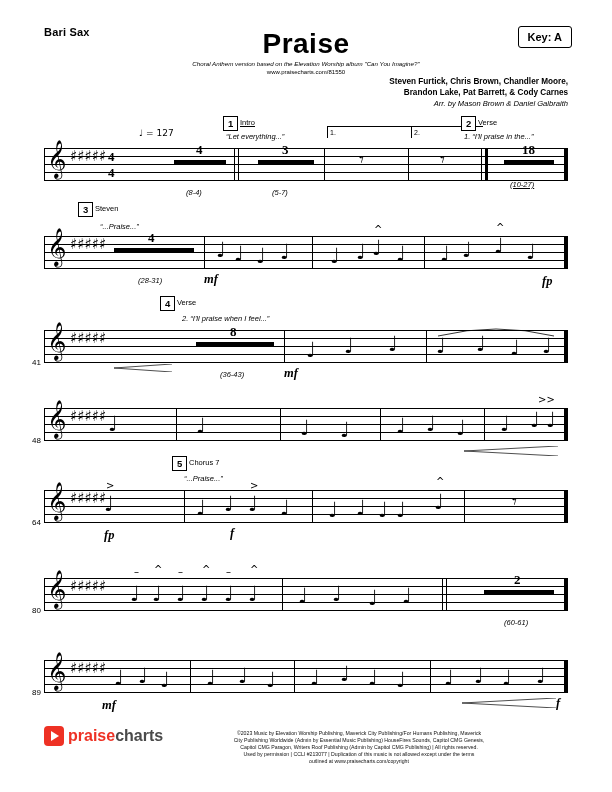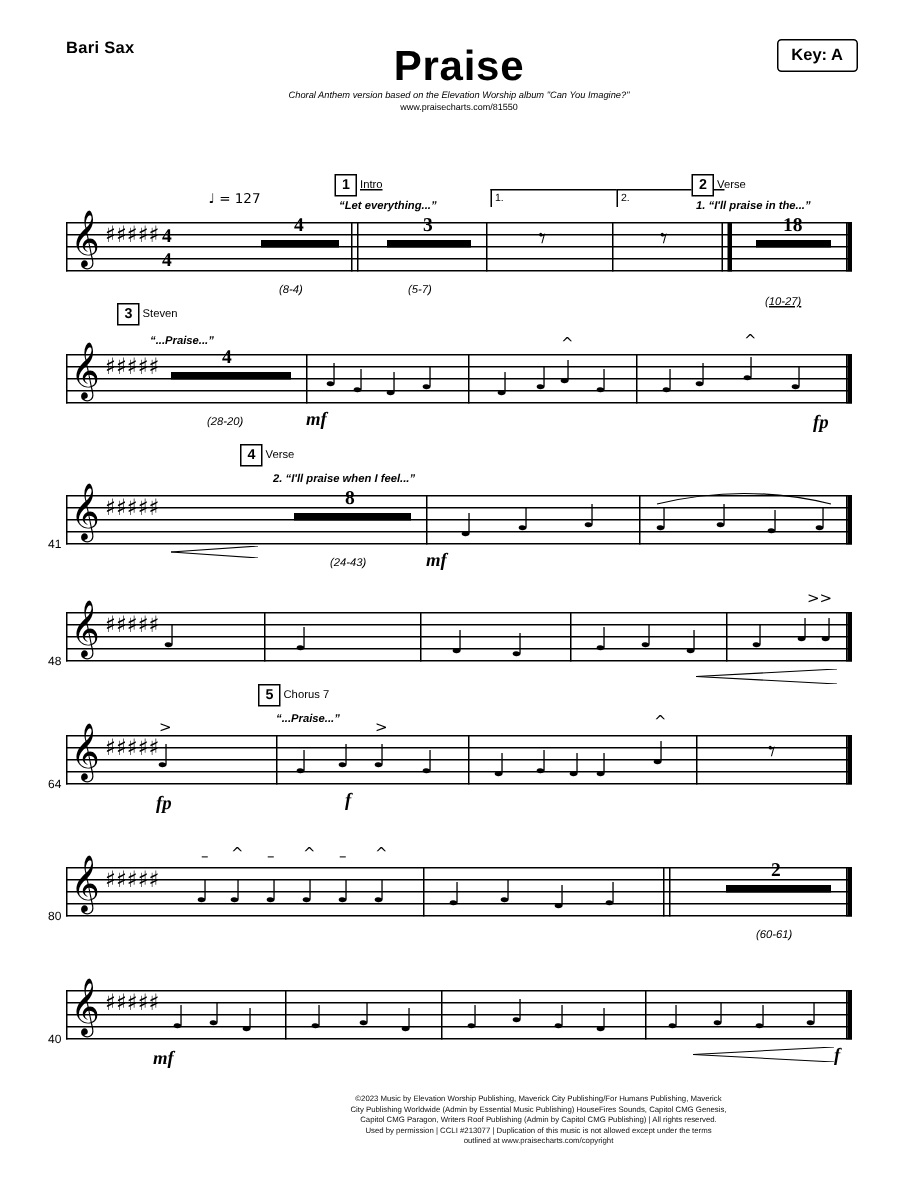"Steven Furtick, Chris Brown, Chandler" div.credits { html: none -> <div> <div>Steven Furtick, Chris Brown, Chandler Moore,</div> <div>Brandon Lake, Pat Barrett, &amp; Cody Carnes</div> </div> }
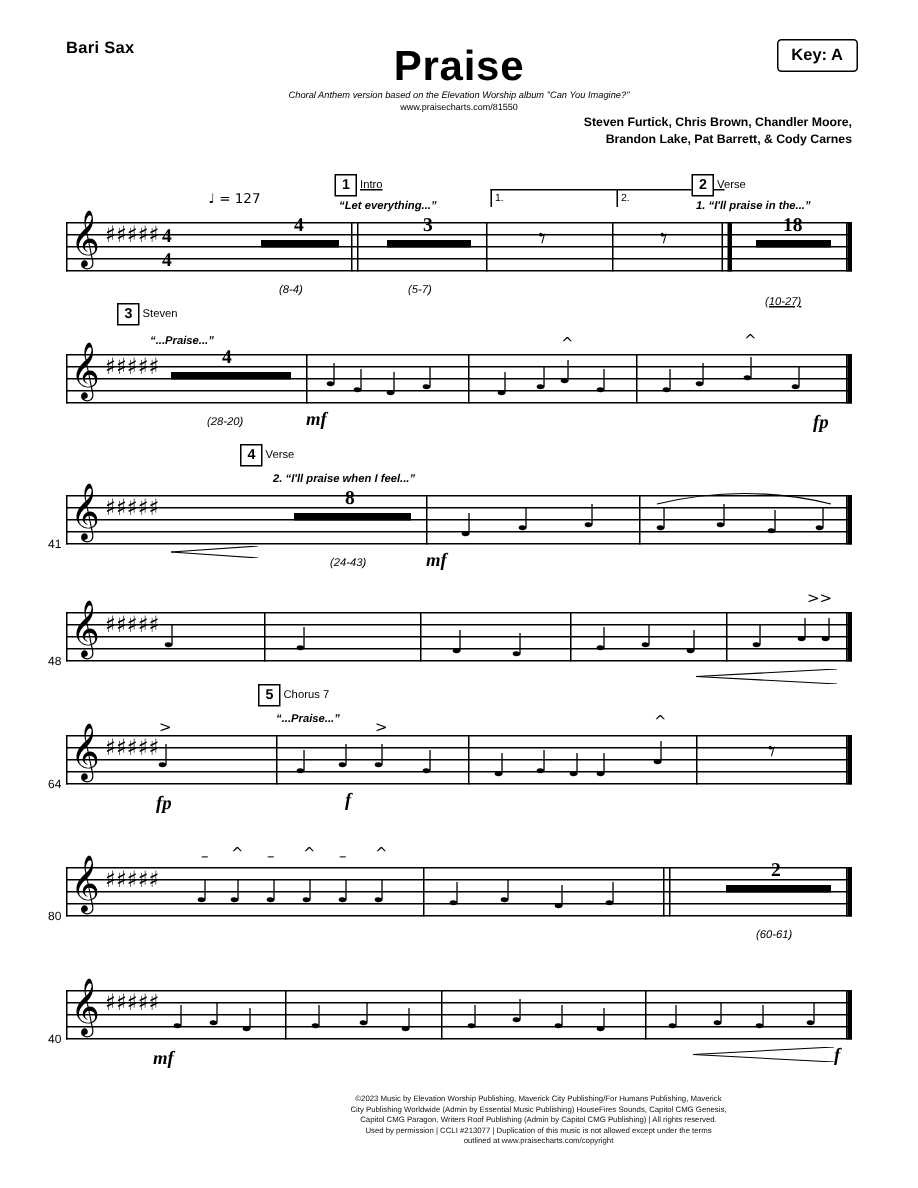"Arr. by Mason Brown &" div.arranger { html: none -> <div>Arr. by Mason Brown &amp; Daniel Galbraith</div> }
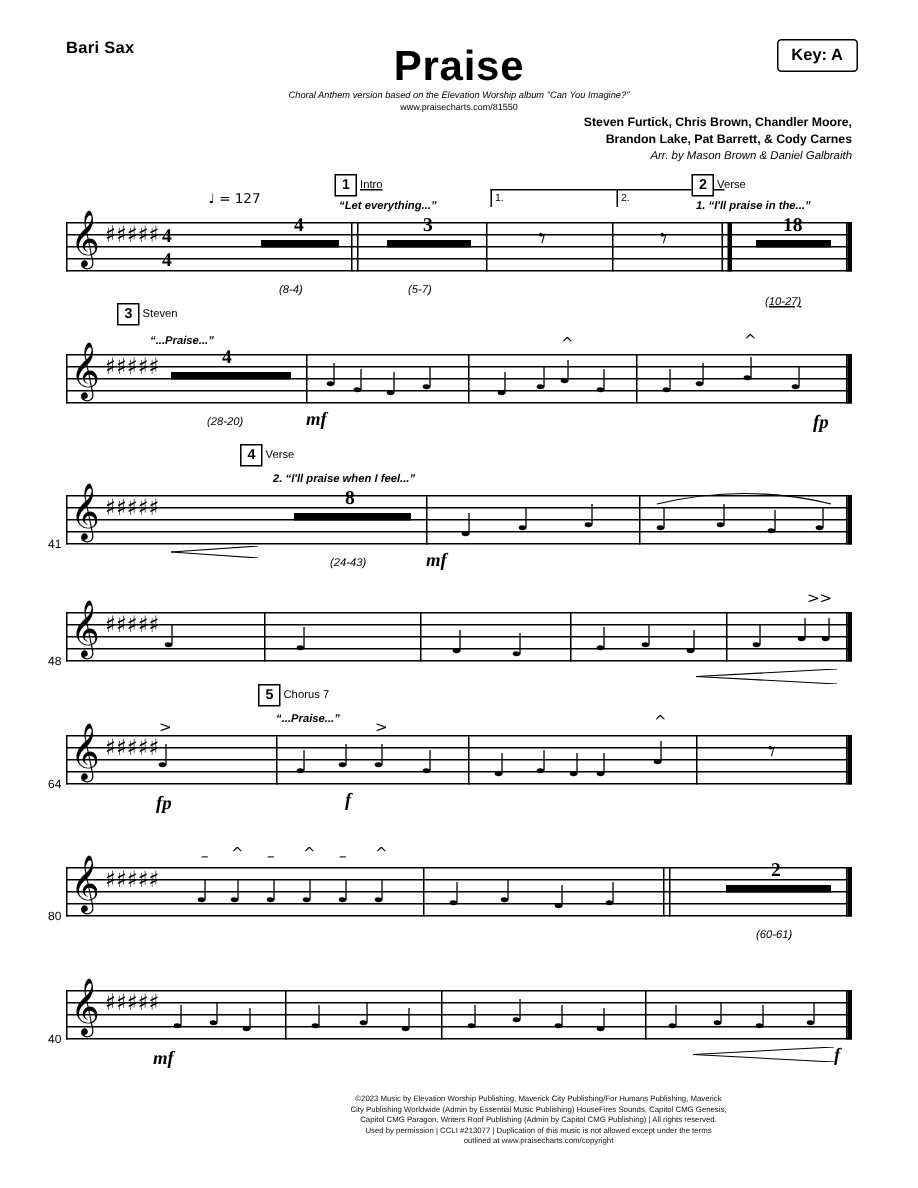"“Let everything...”" .lyric { font-weight: bold -> none }
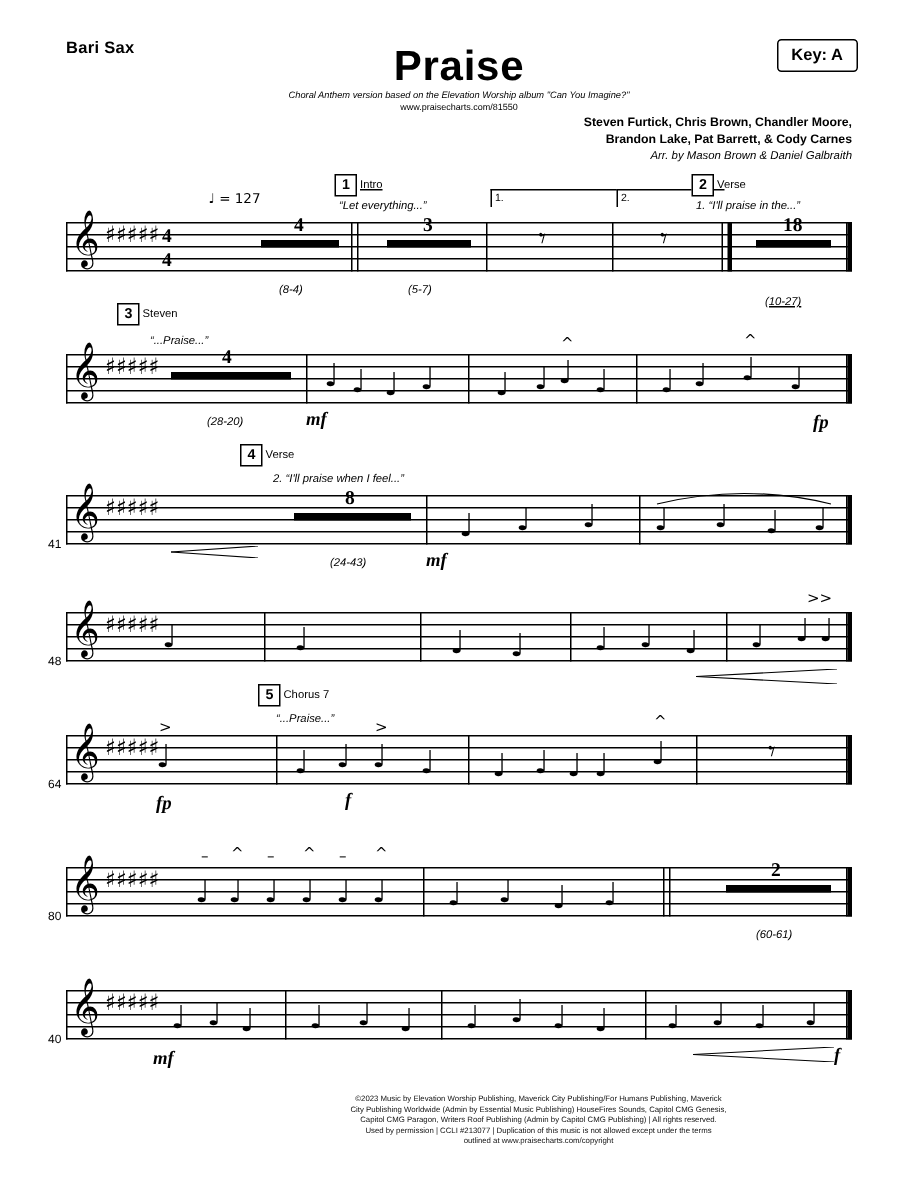"(10-27)" div.barnum { top: 56px -> 40px }
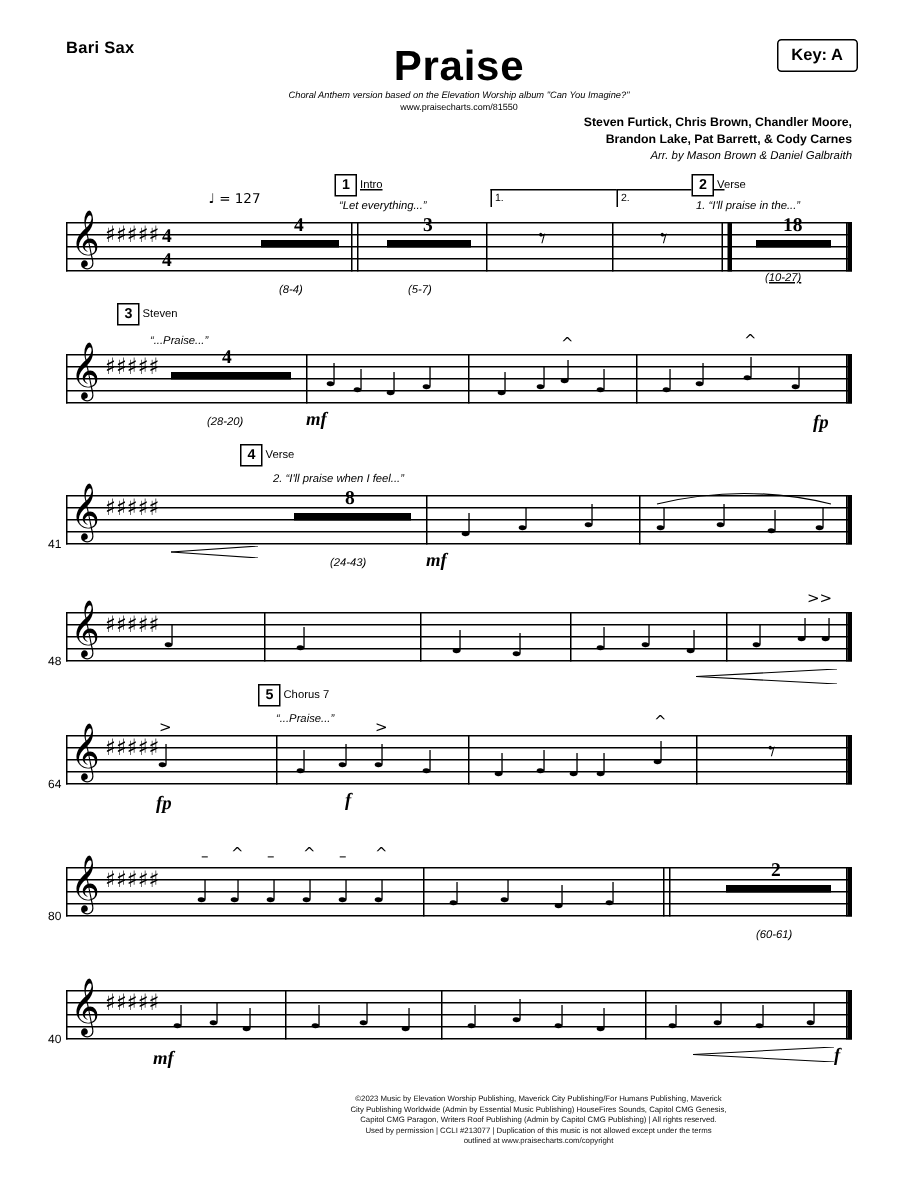"(28-20)" div.barnum { text: 28-20 -> 28-31 }
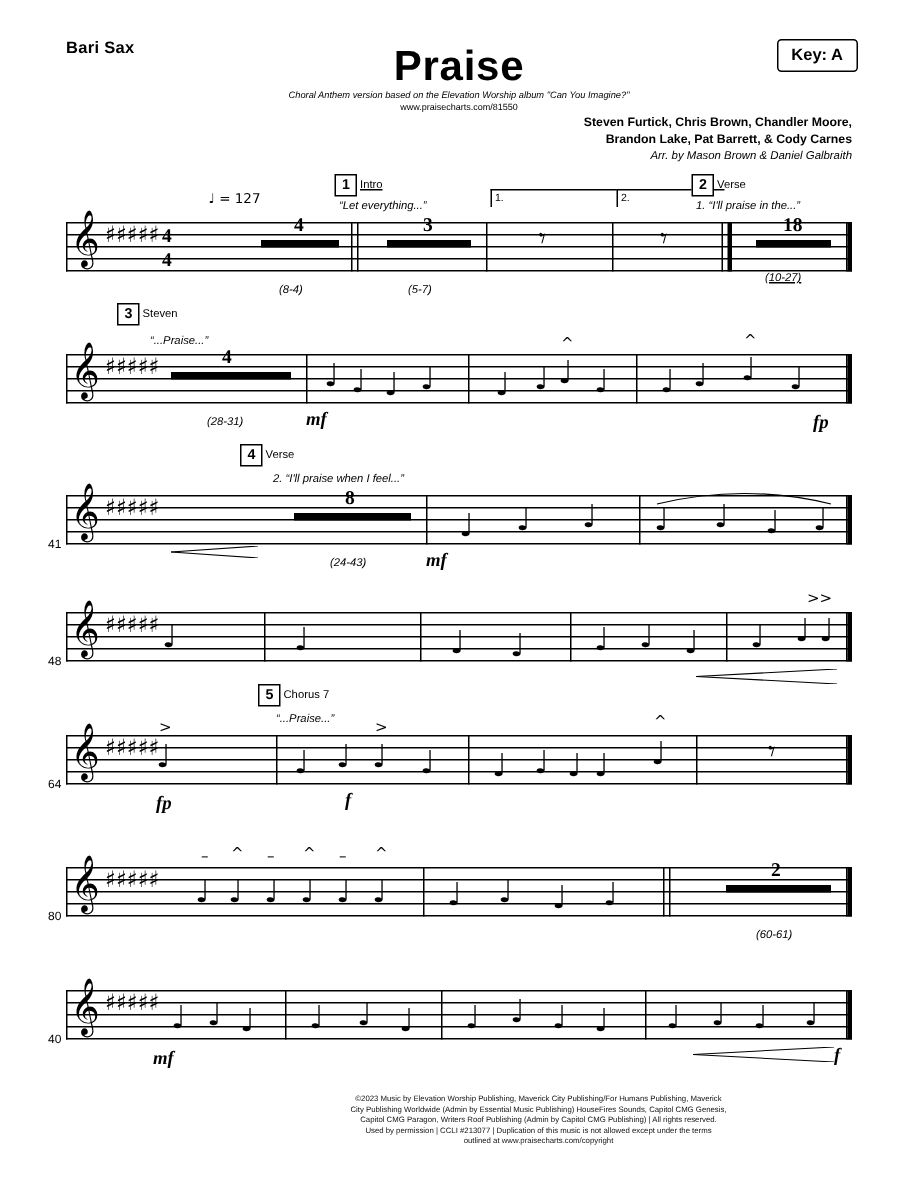"(24-43)" div.barnum { text: 24-43 -> 36-43 }
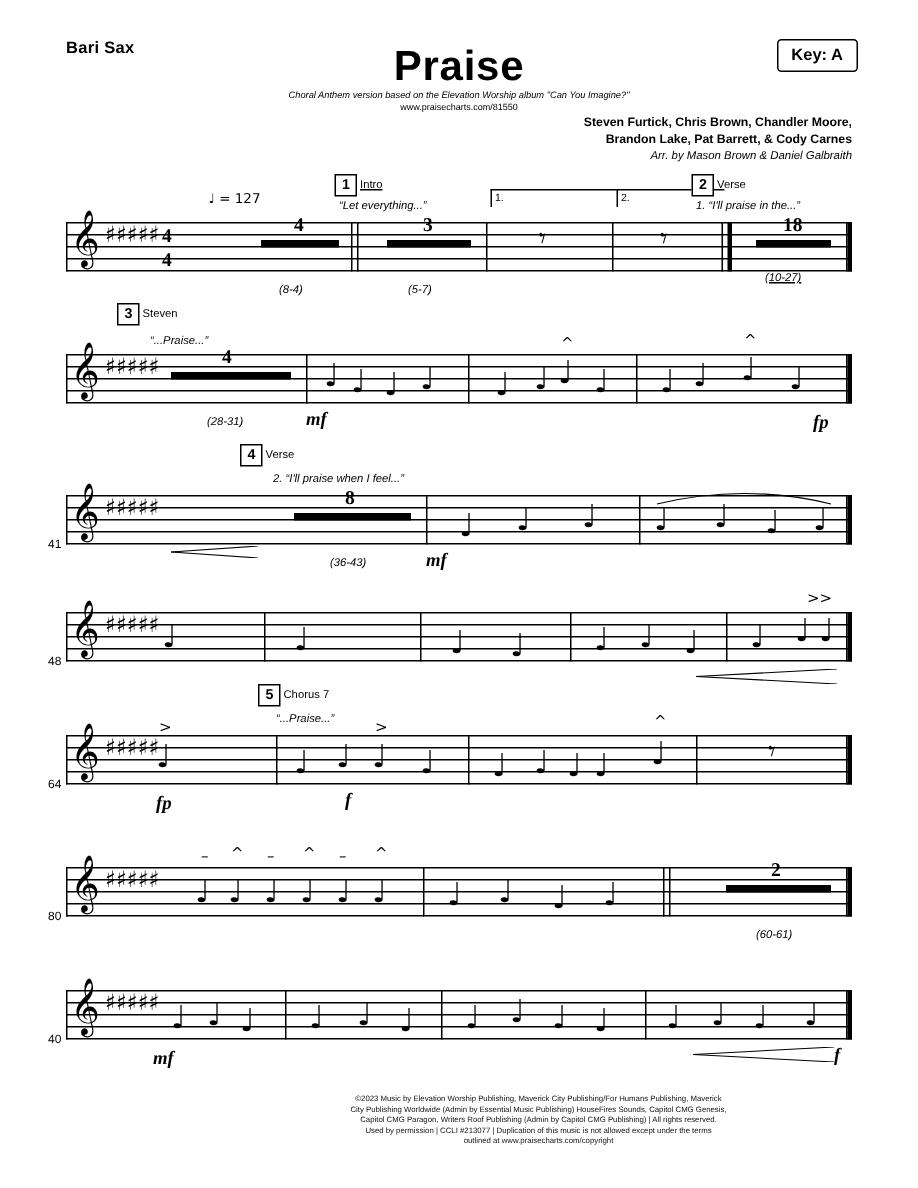"40" div.measnum-left { text: 40 -> 89 }
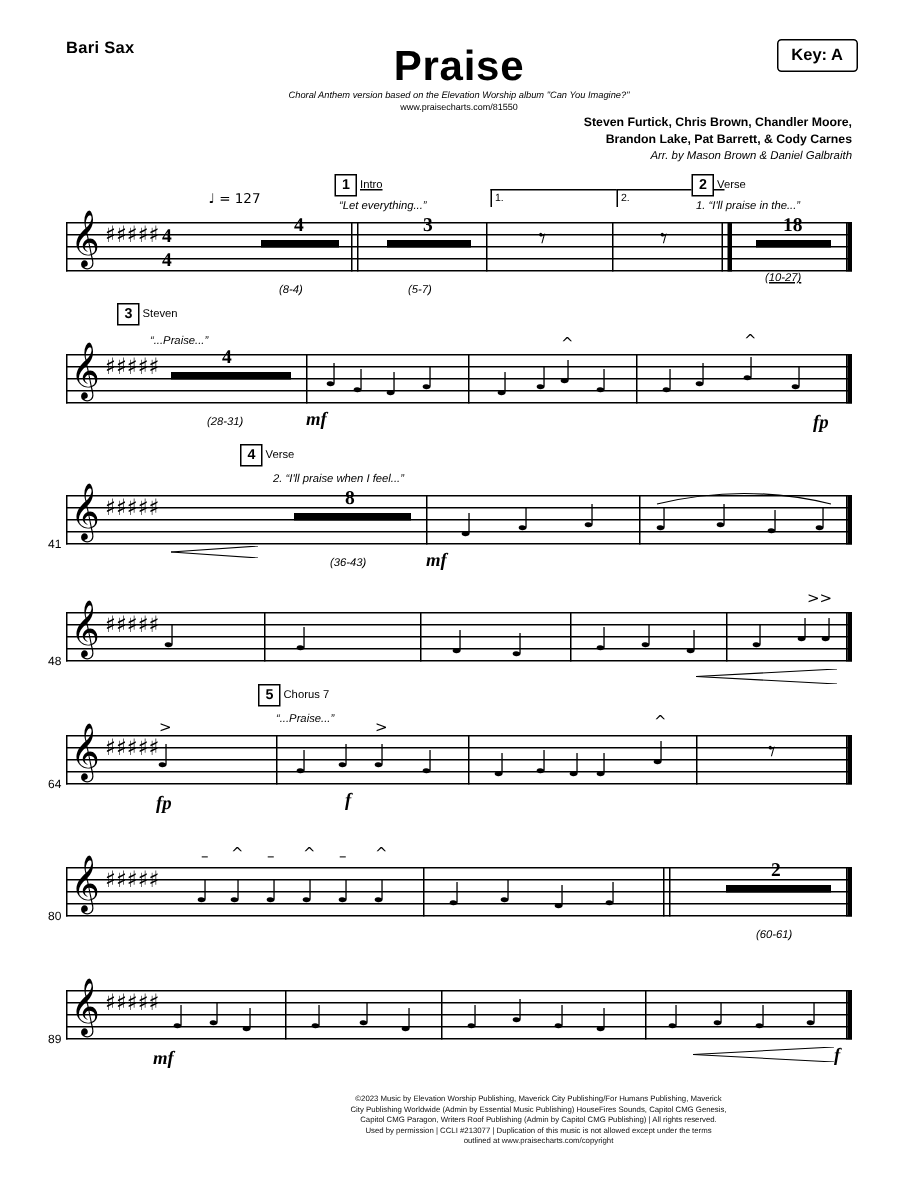"praisecharts" div.footer-logo { html: none -> <div> <div></div> <div> <span>praise</span><span>charts</span> </div> </div> }
